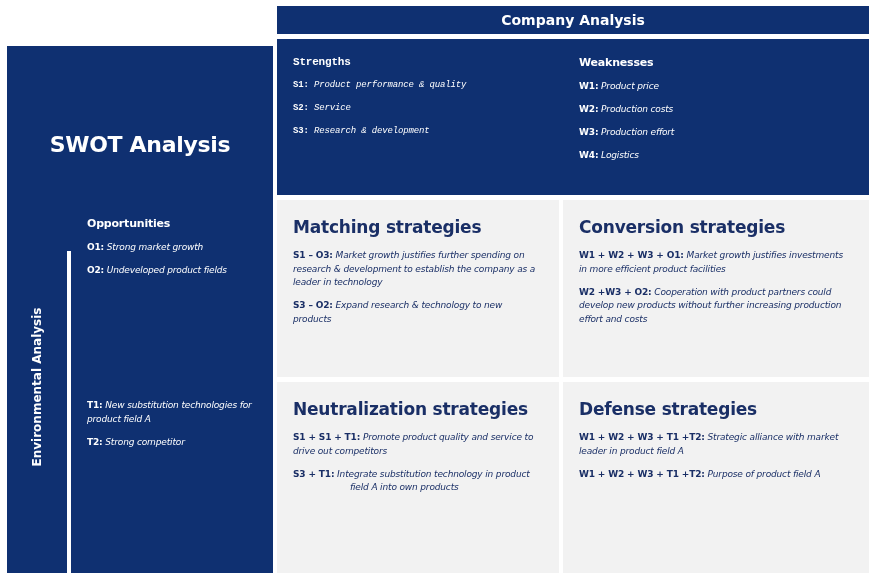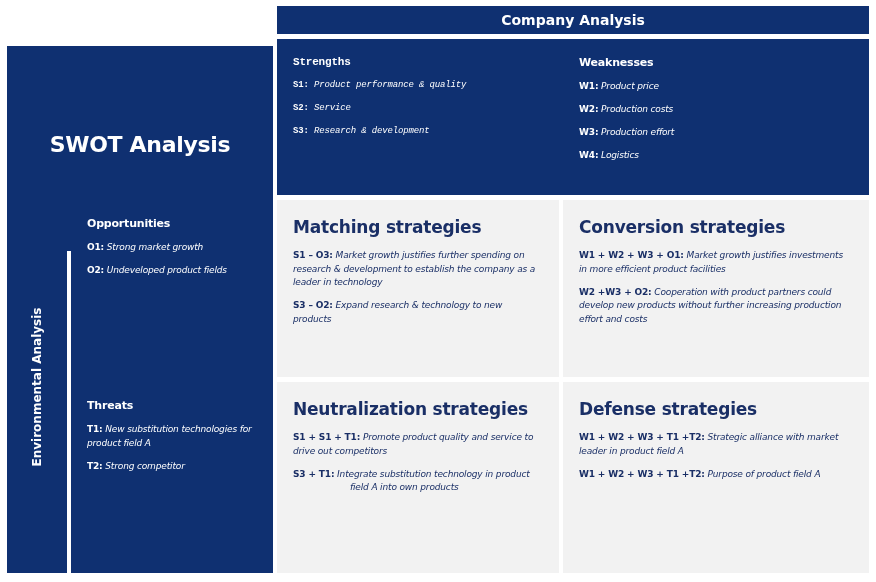"Threats" div.box-title { html: <div>Threats</div> -> none }
